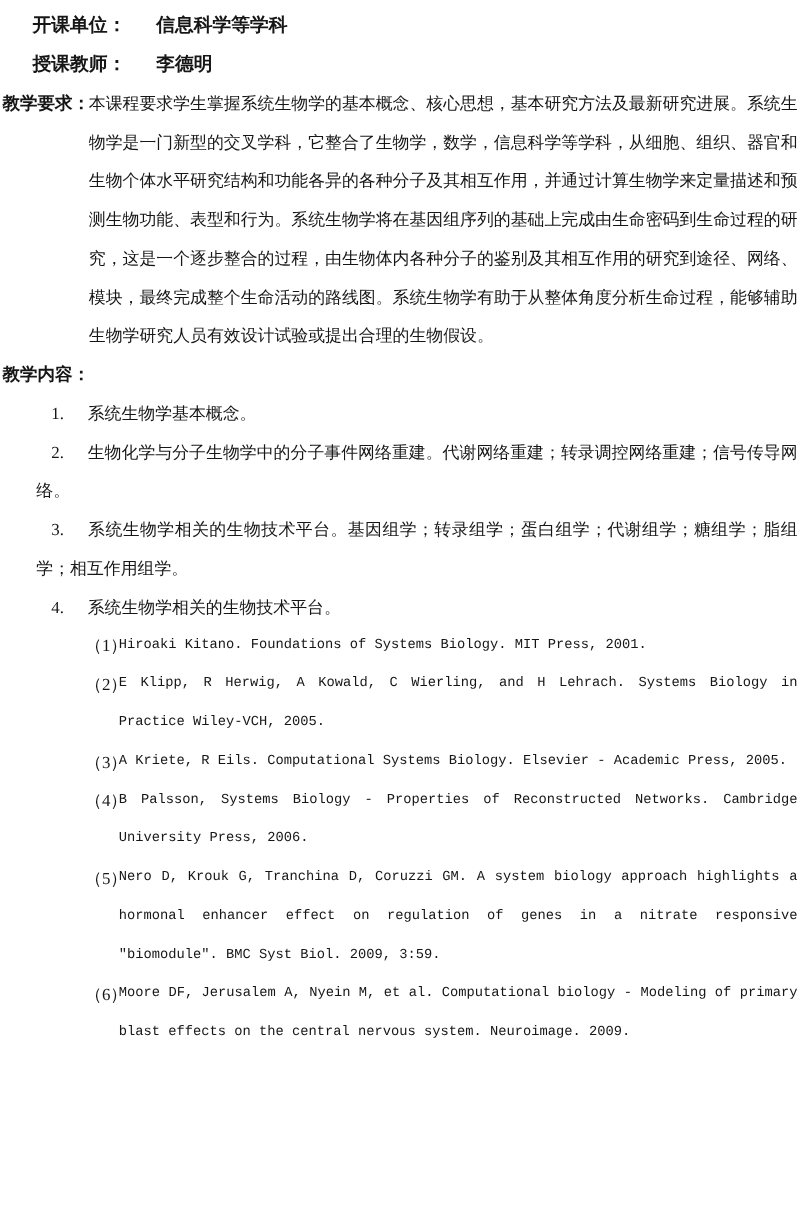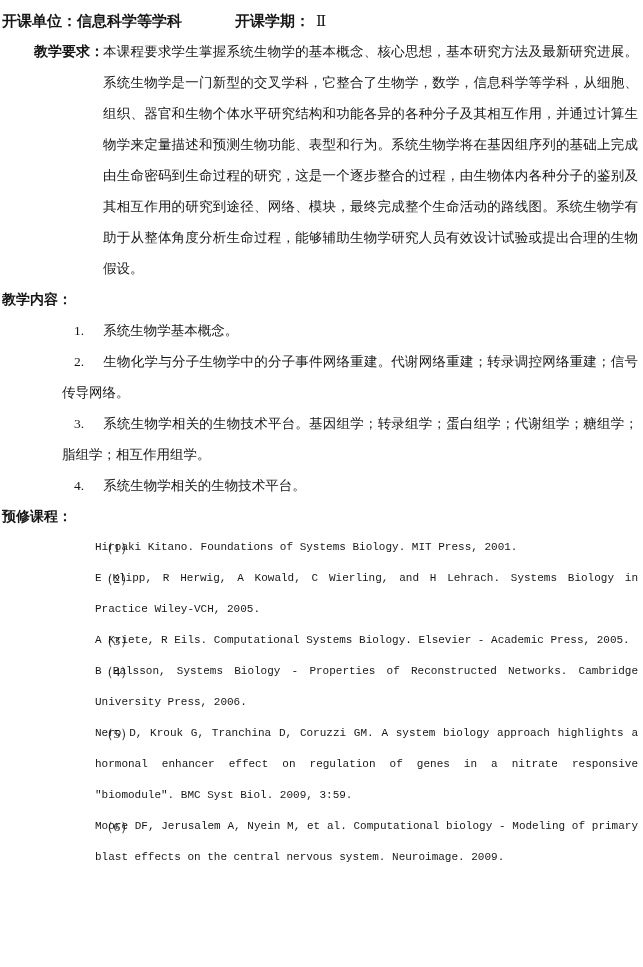"开课单位：" .hd { margin-left: none -> 24px }
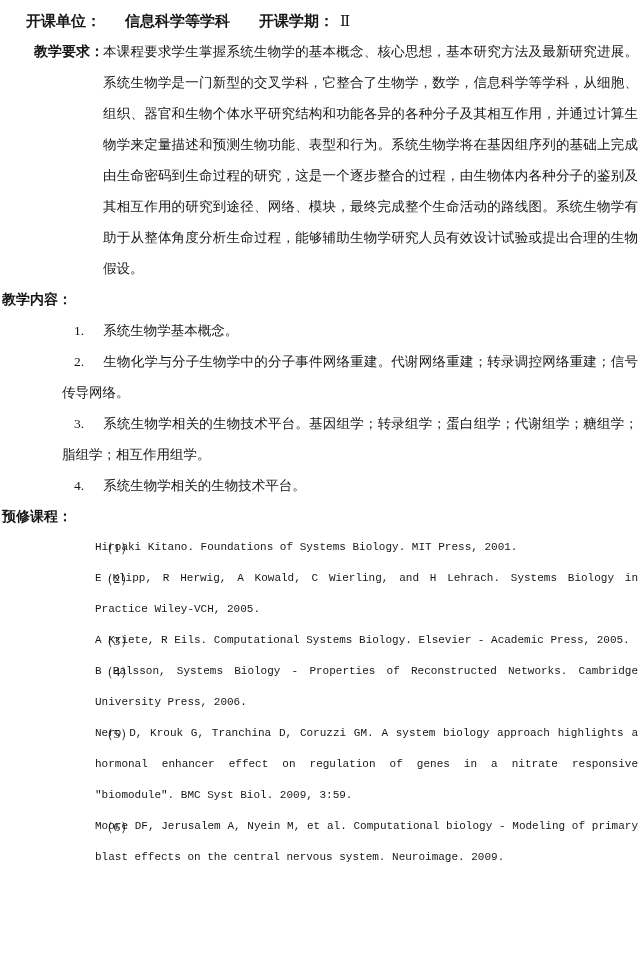"开课学期： Ⅱ" span.sem { html: <span><span>开课学期：</span><span>Ⅱ</span></span> -> none }
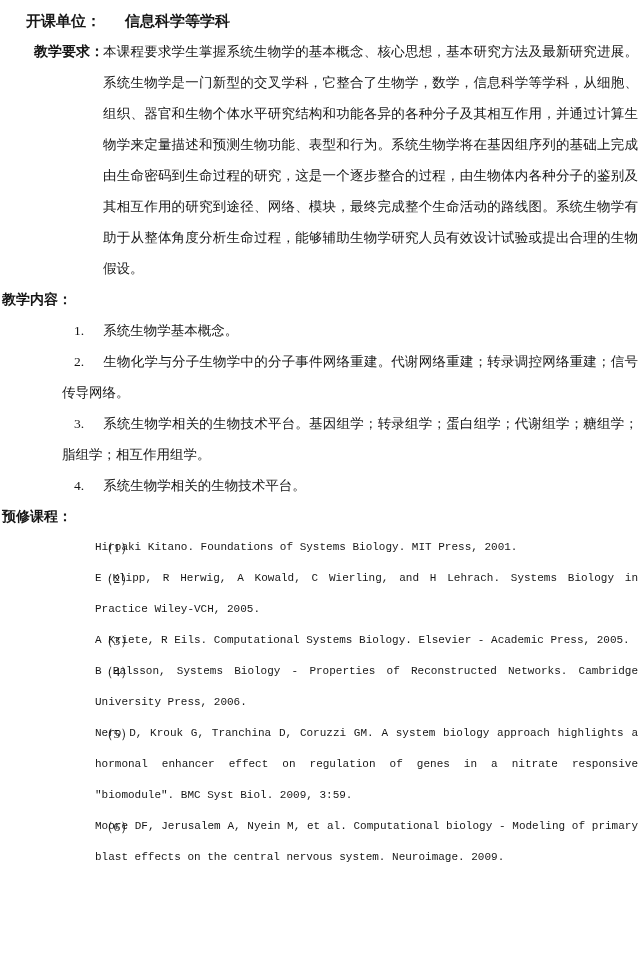"授课教师： 李德明" div.line { html: none -> <div> <span>授课教师：</span><span>李德明</span> </div> }
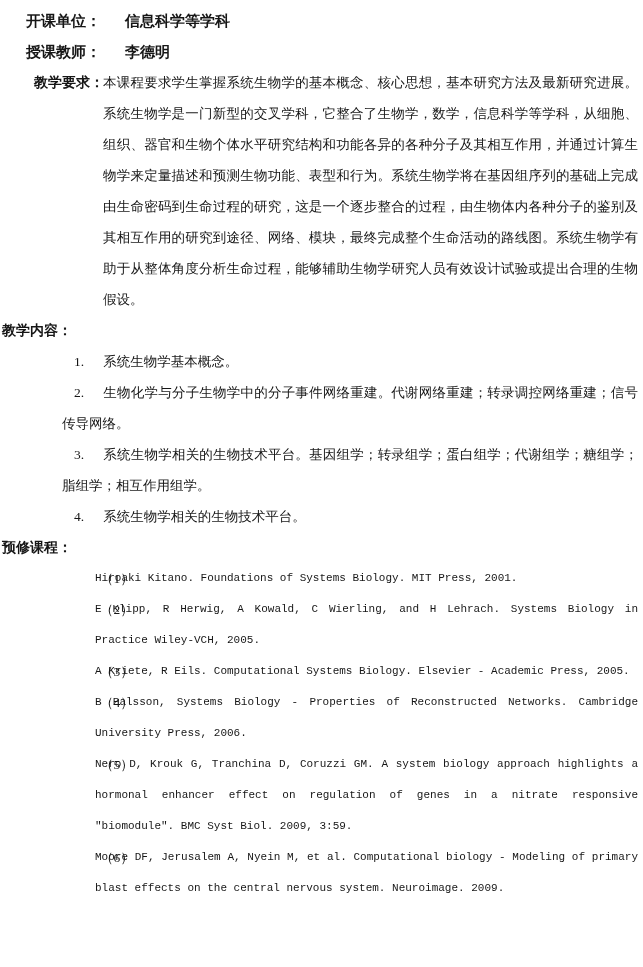"教学要求：" .cn { margin-left: 32px -> none }
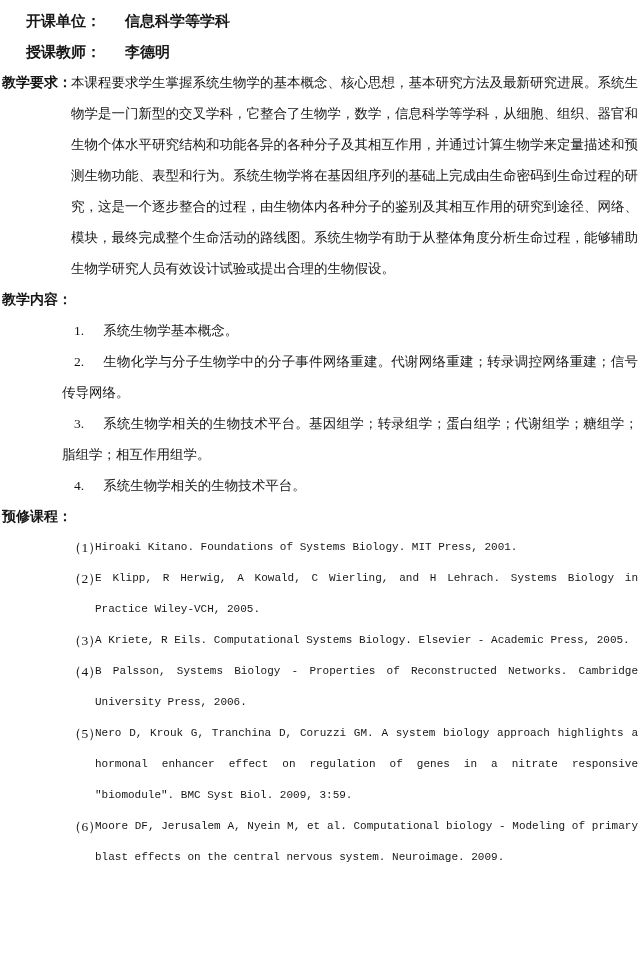"1. 系统生物学基本概念。" .ci-item { margin-left: 60px -> 27px }
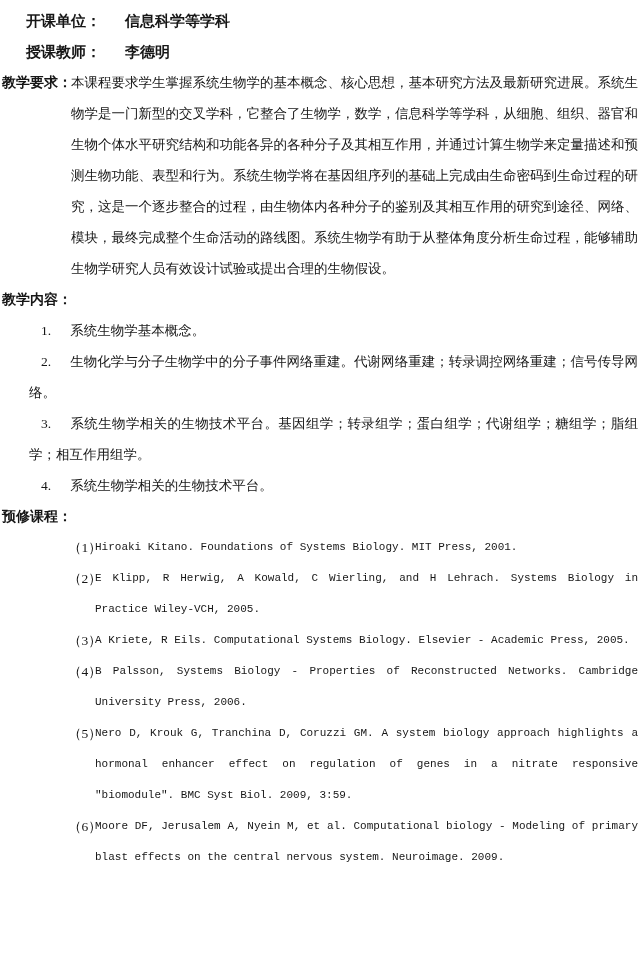"预修课程：" div.line { html: <div>预修课程：</div> -> none }
